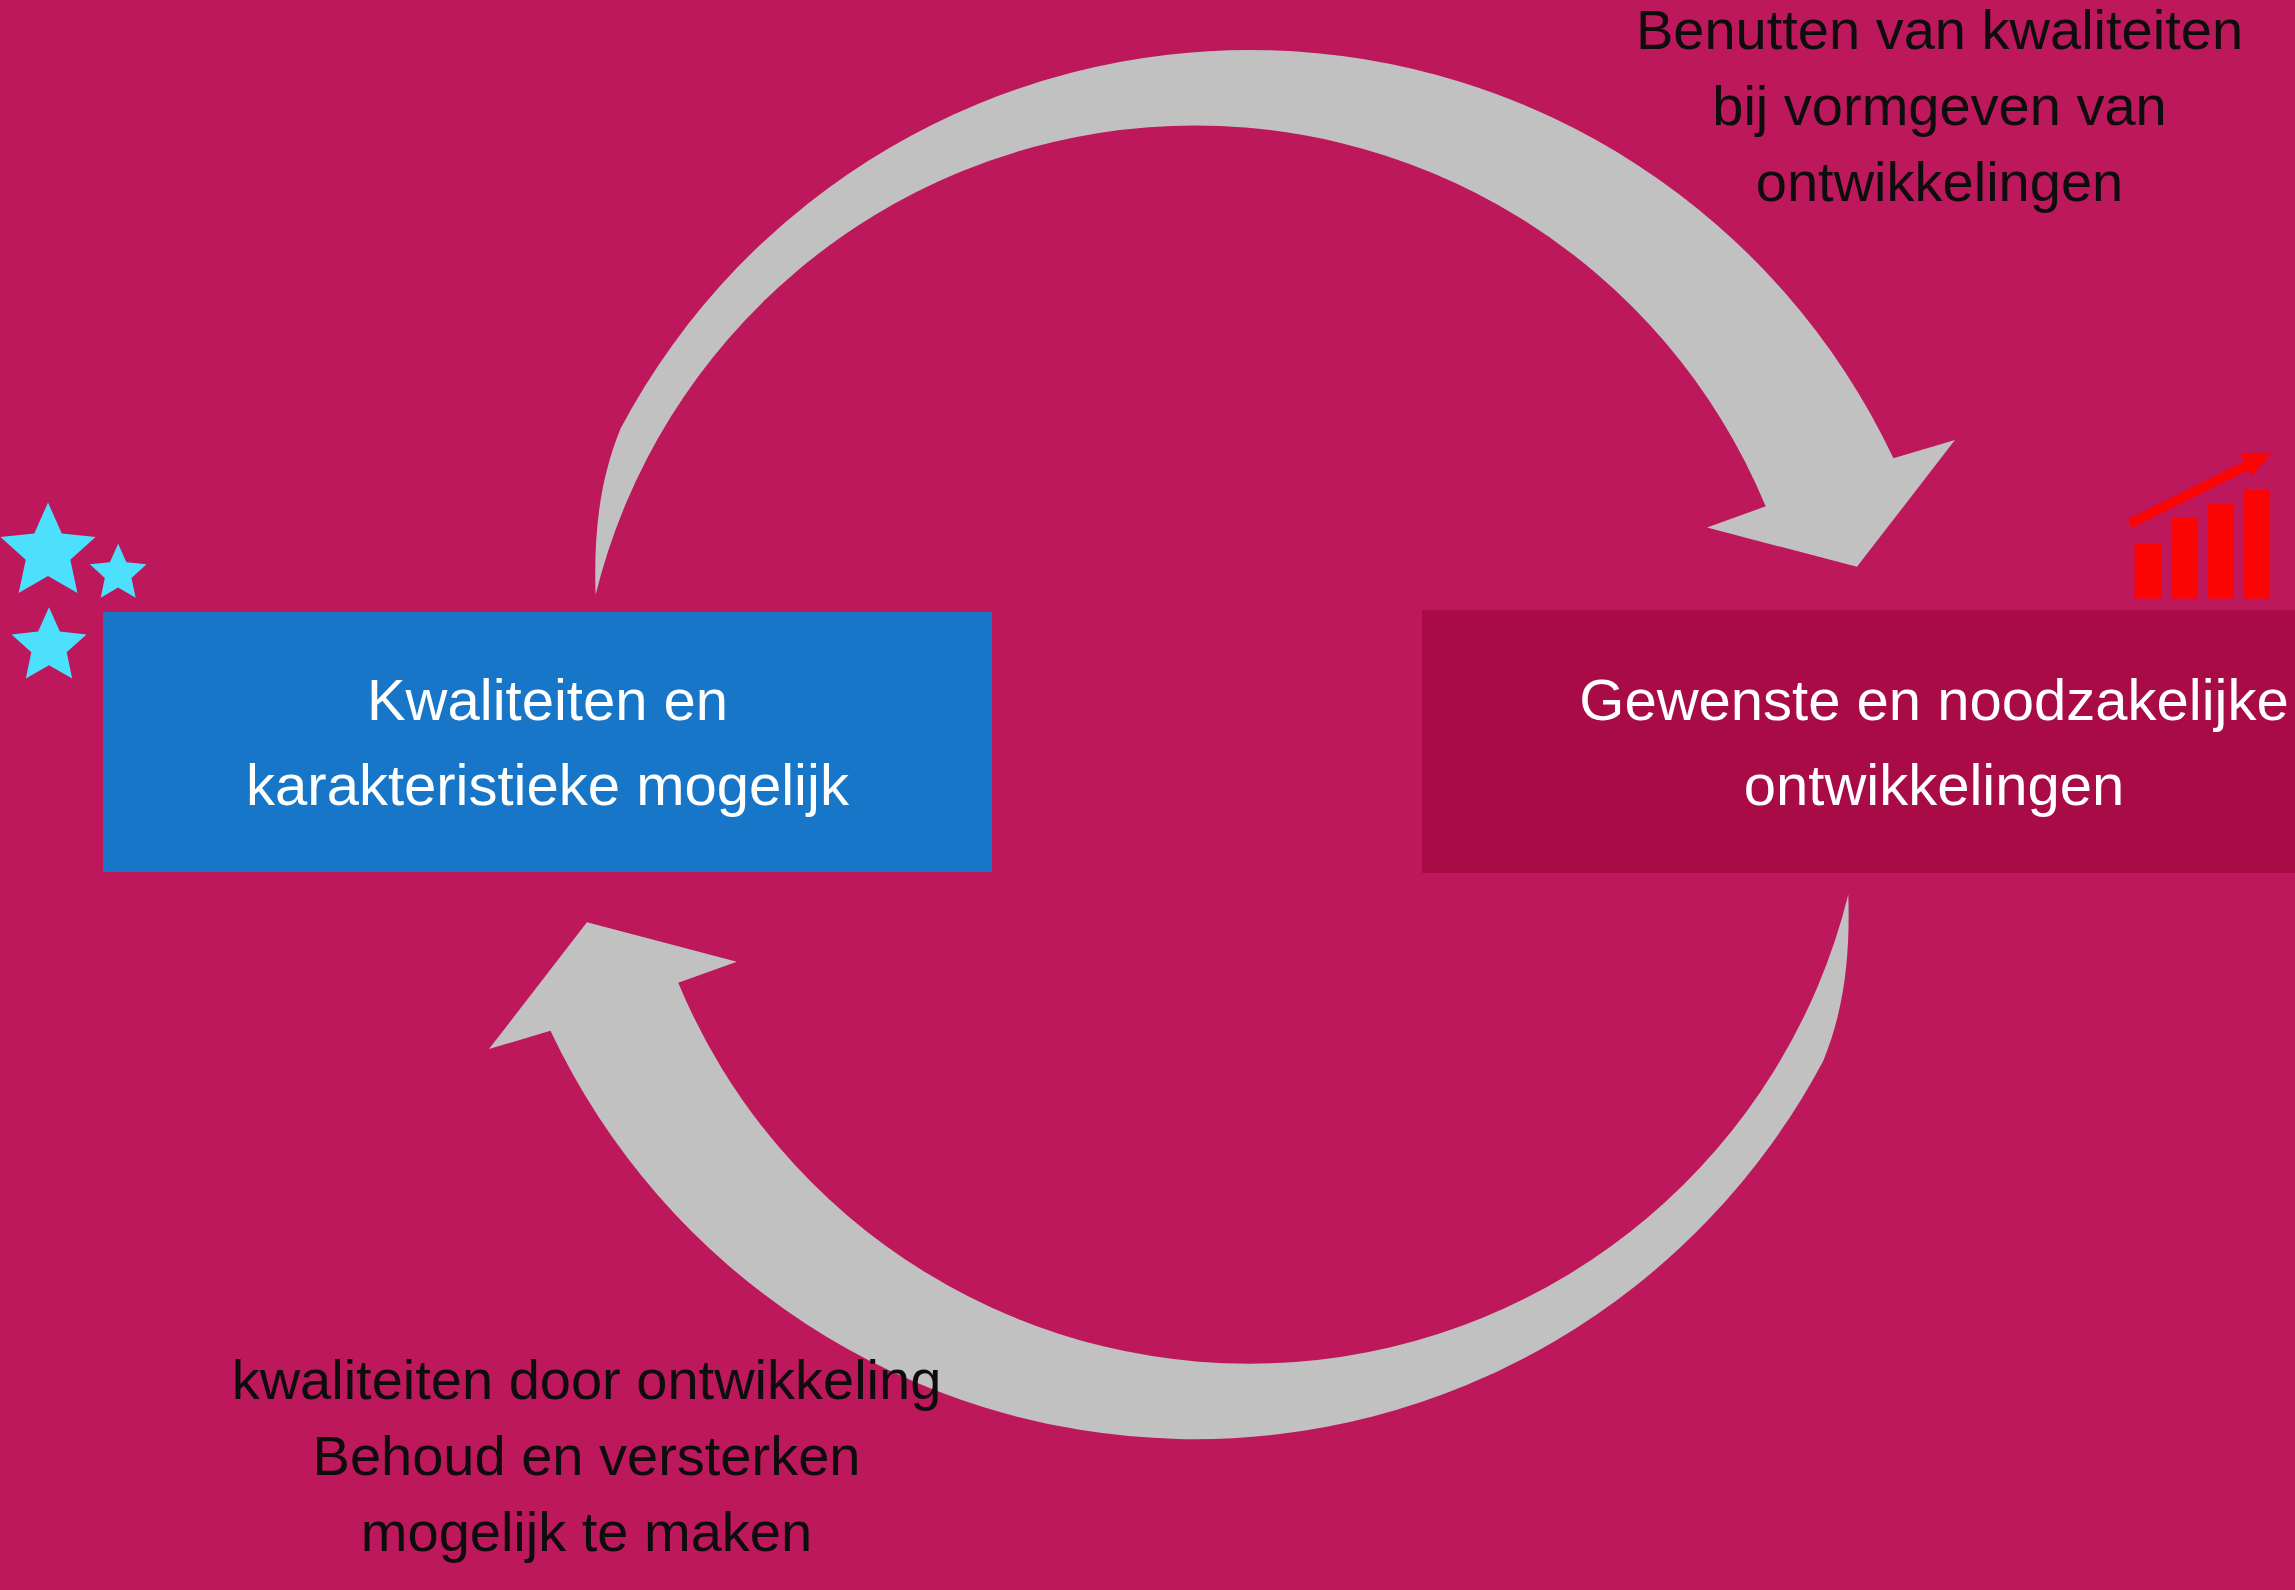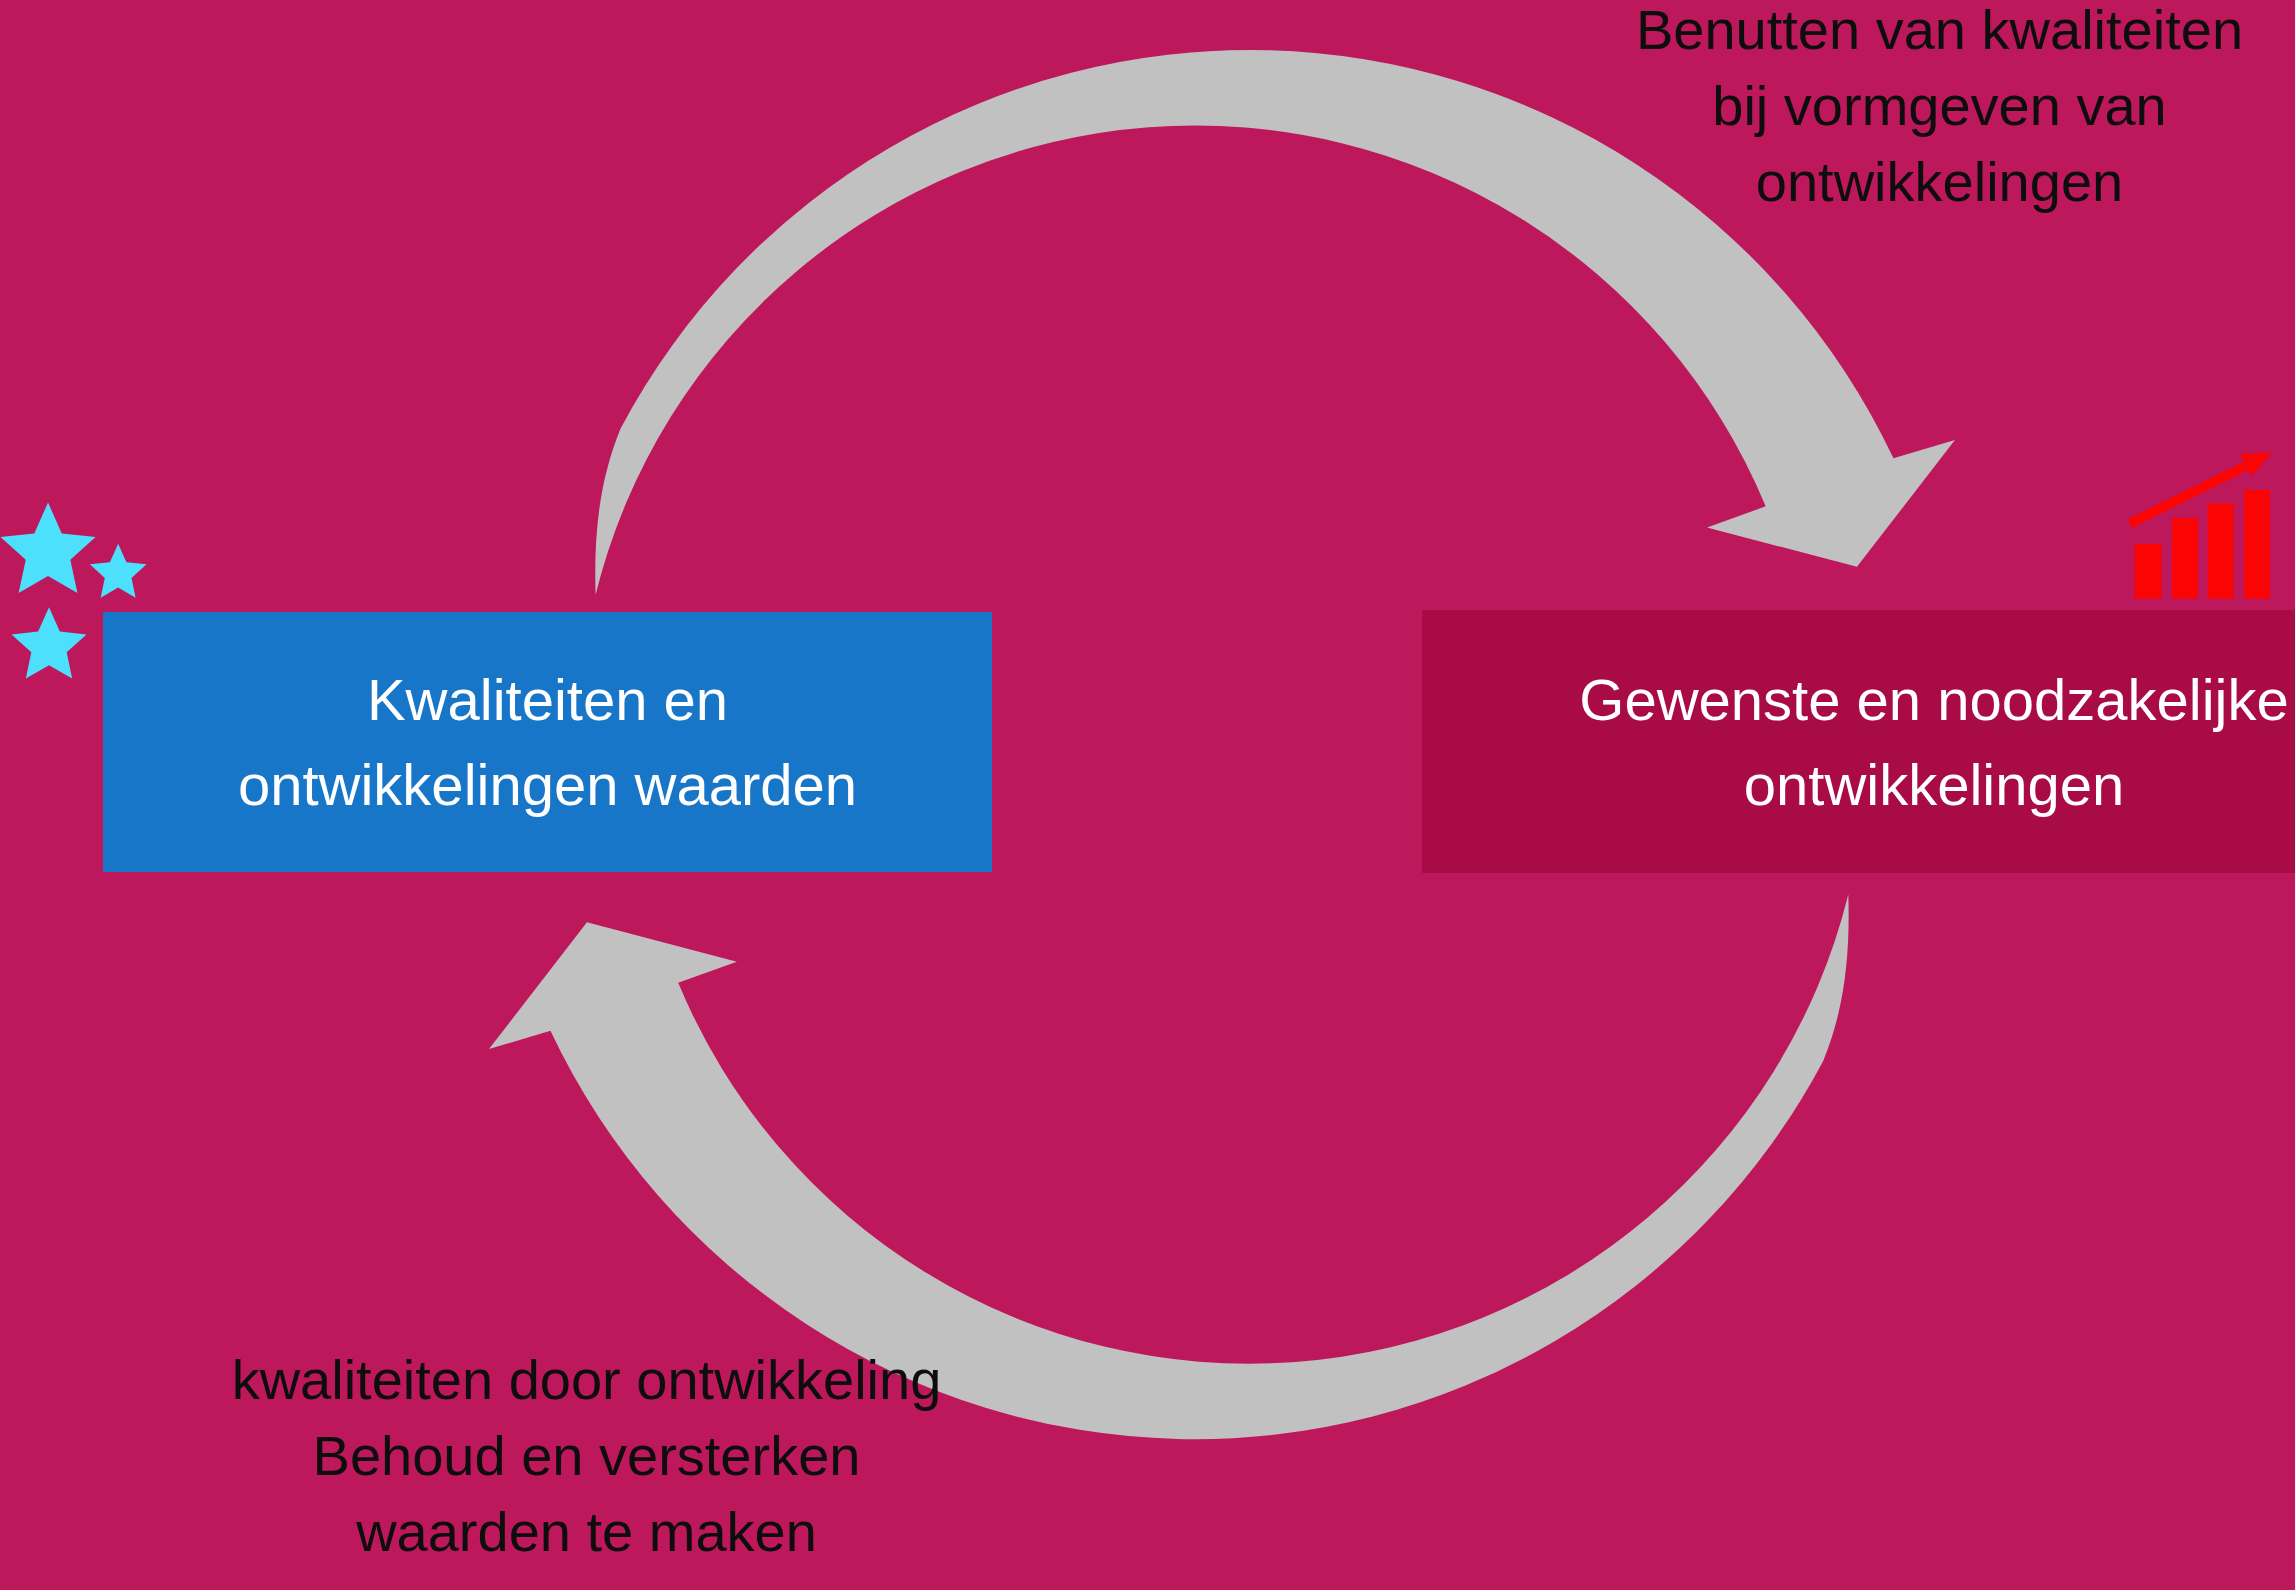"ontwikkelingen waarden" span.line { text: ontwikkelingen waarden -> karakteristieke mogelijk }
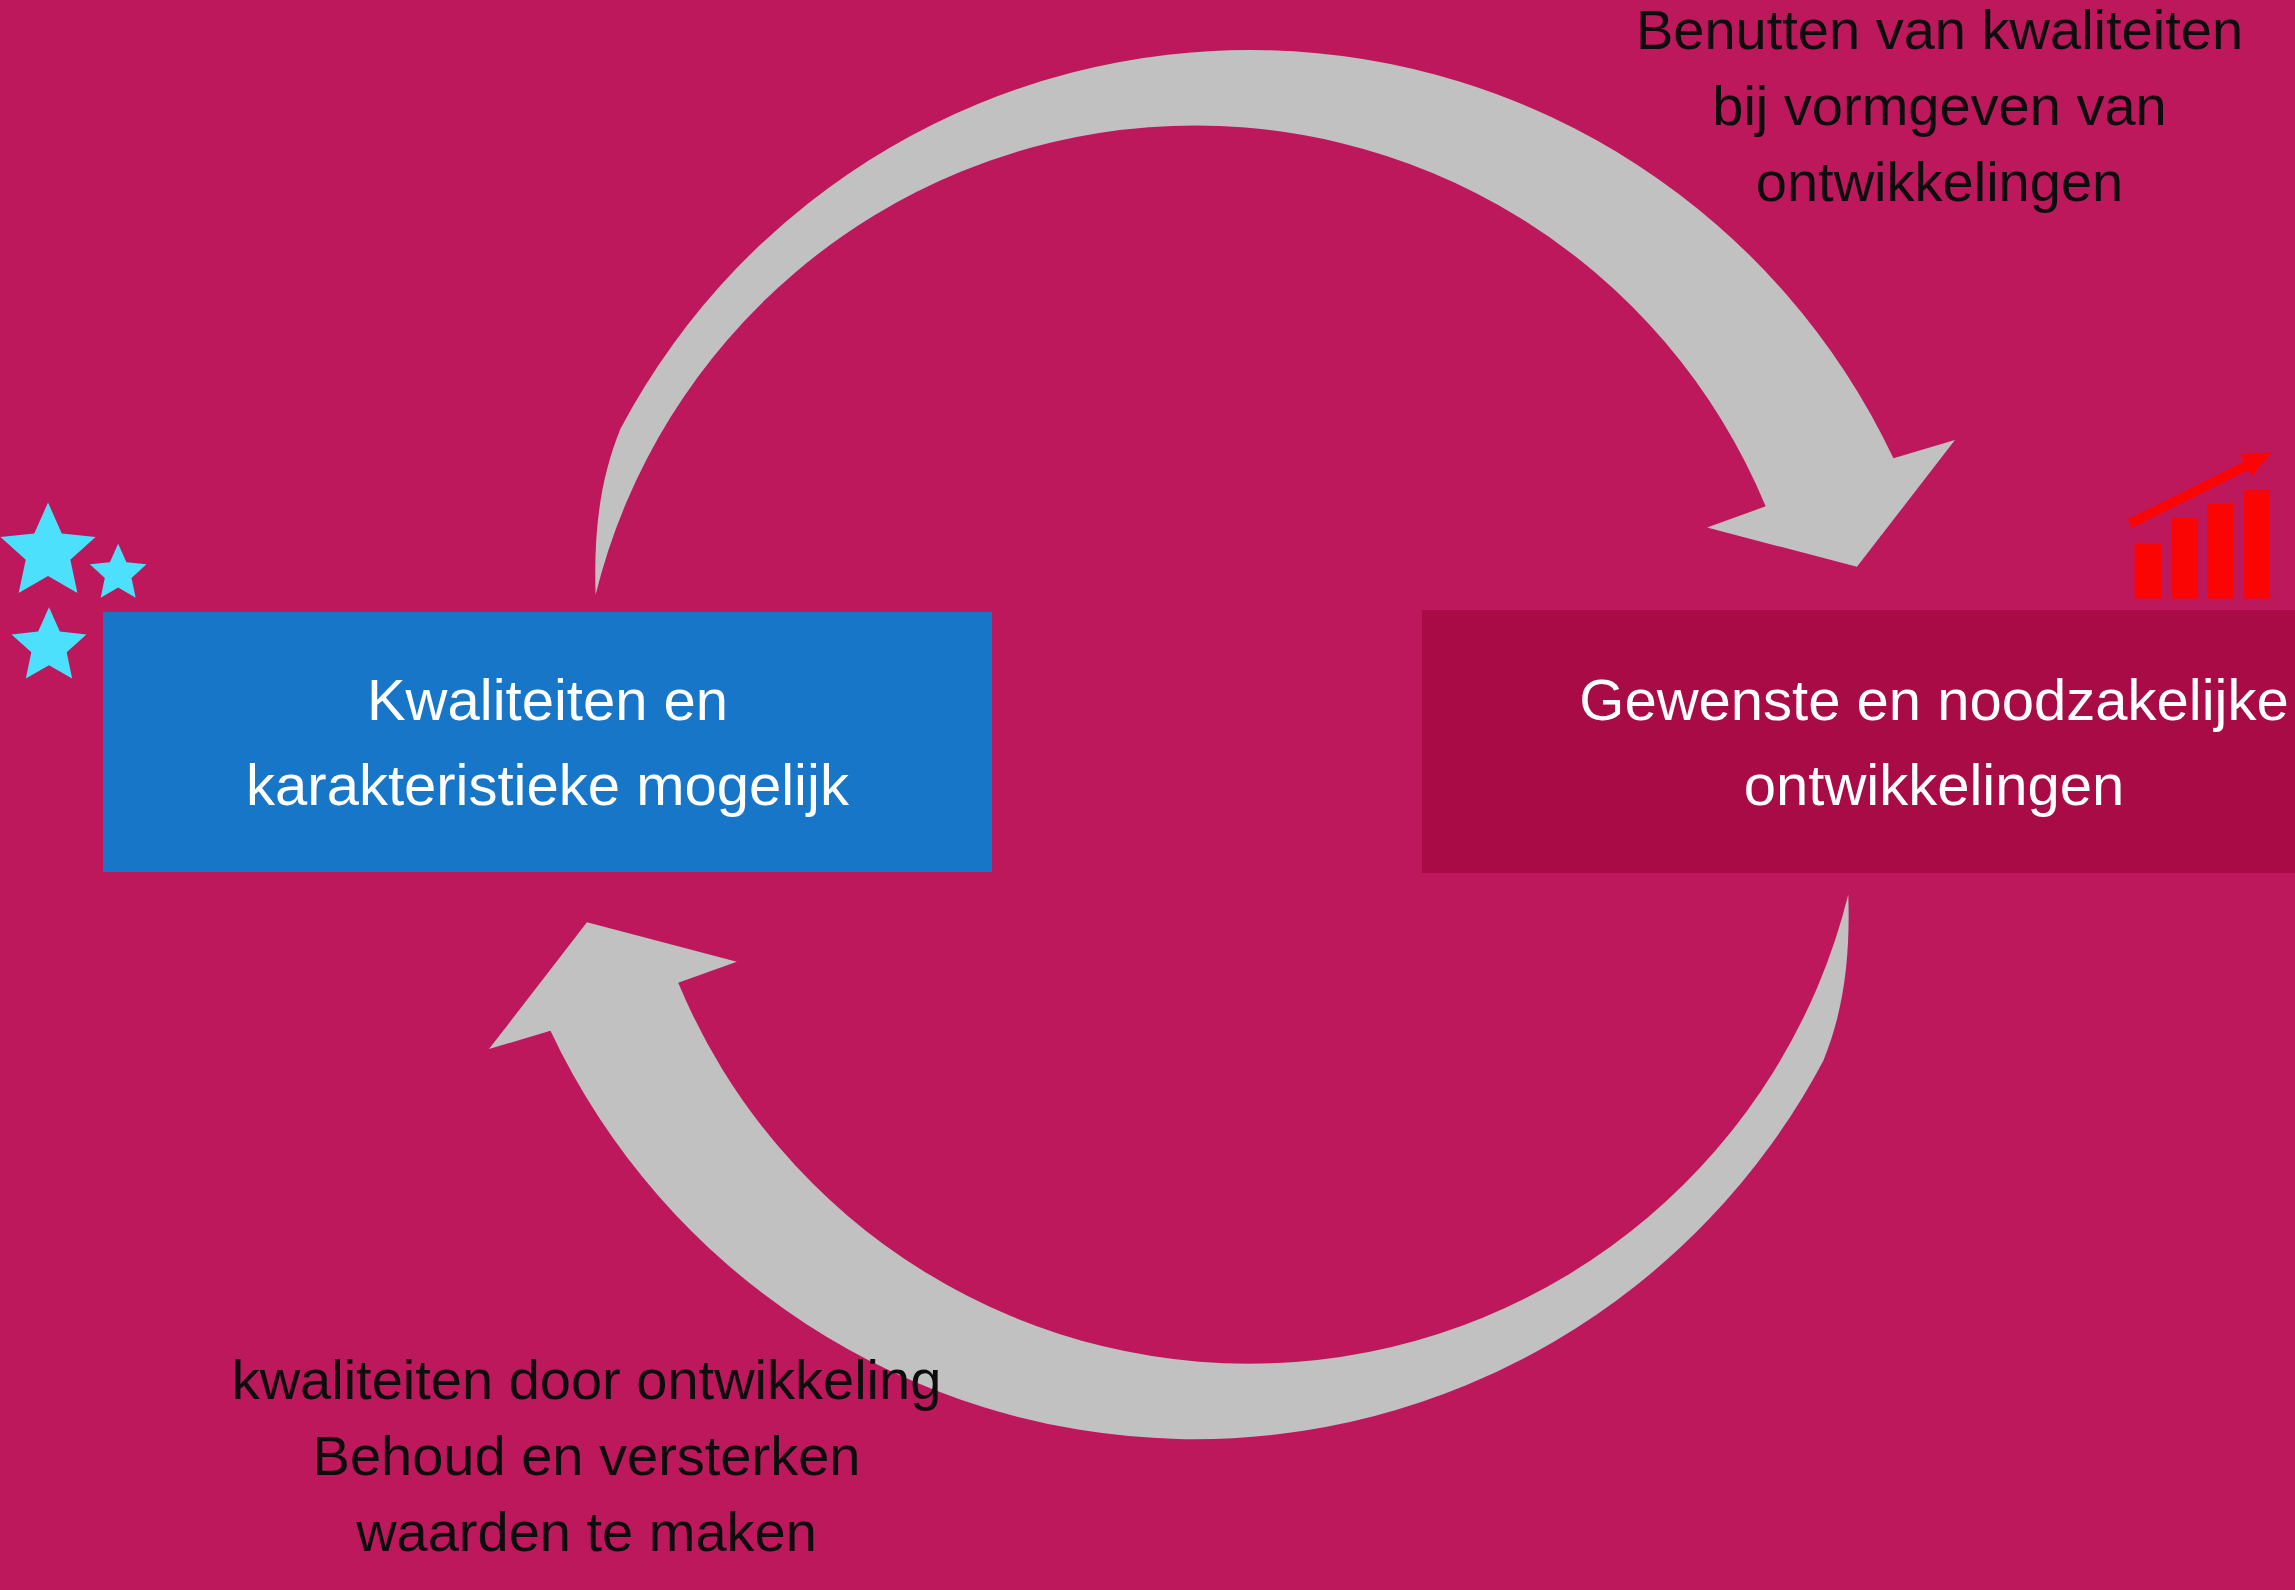"waarden te maken" span.line { text: waarden -> mogelijk }
